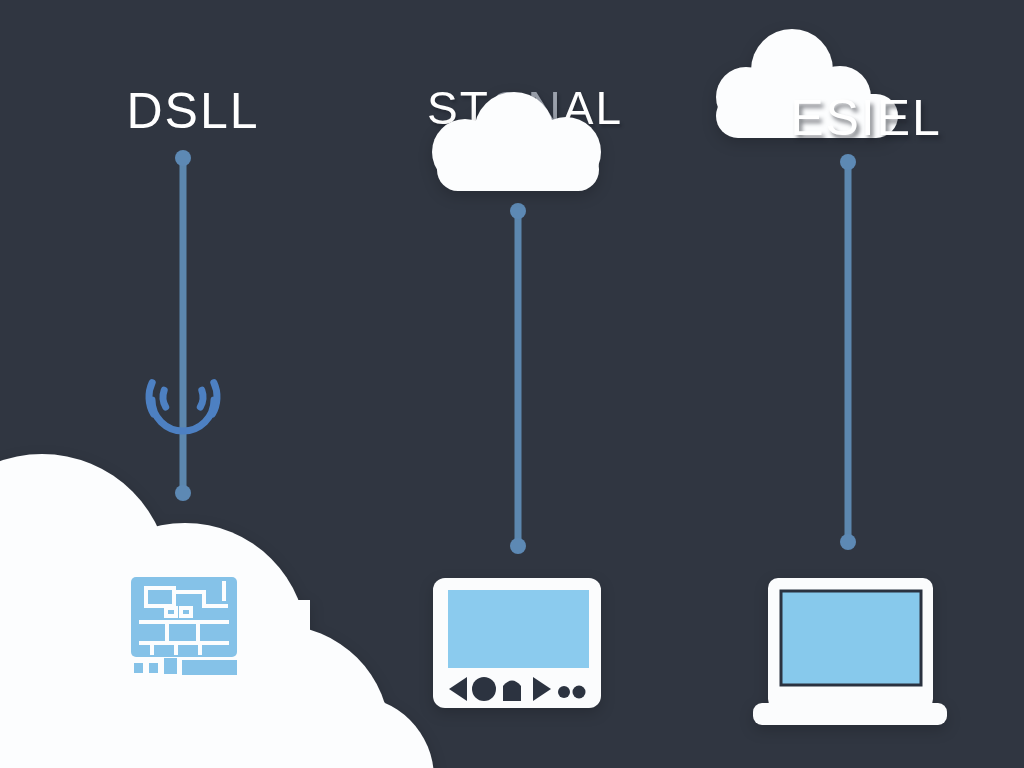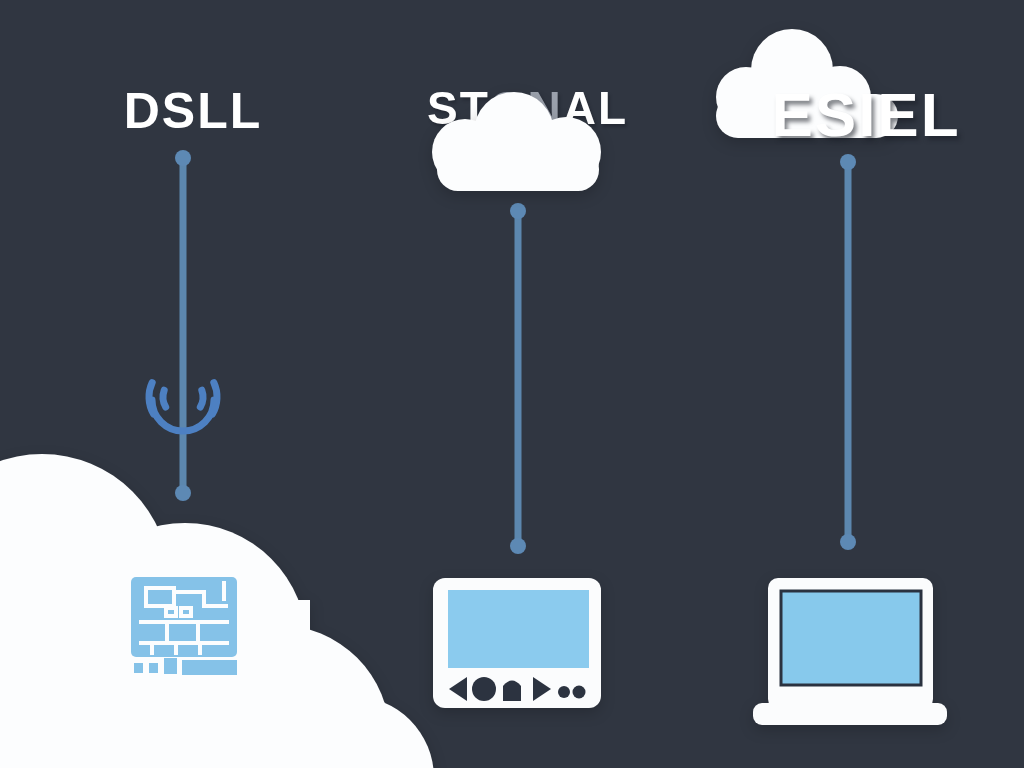"DSLL" .title { font-weight: bold -> normal }
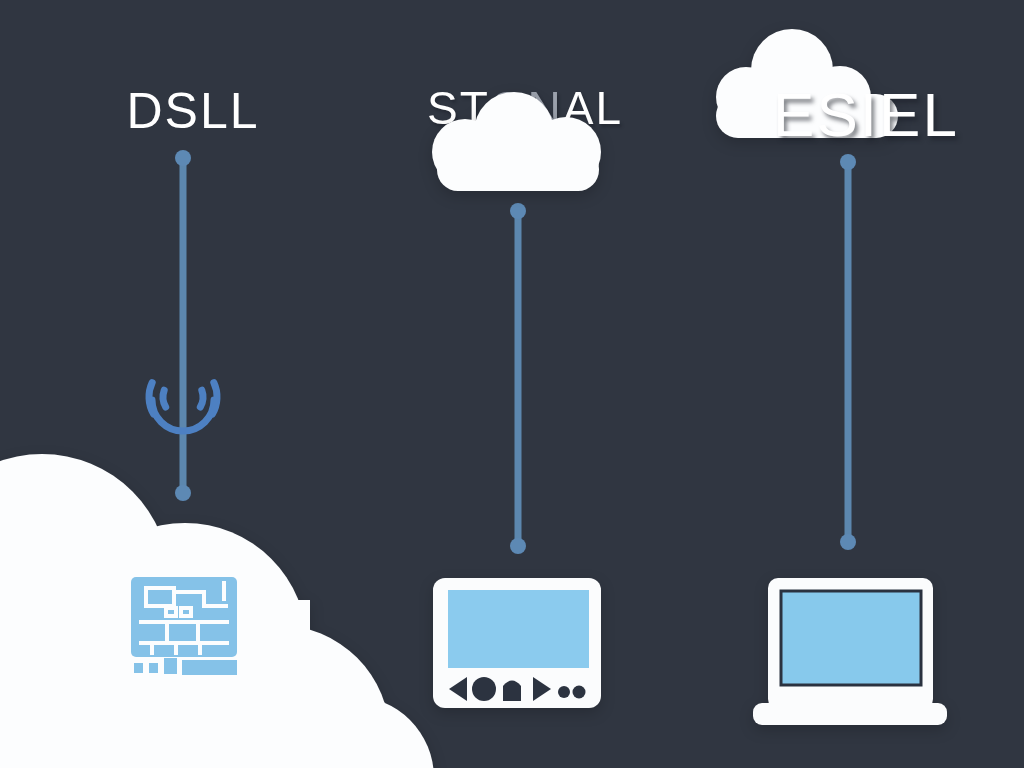"ESIEL" .title-right { font-size: 62px -> 50px; top: 84px -> 93px }
